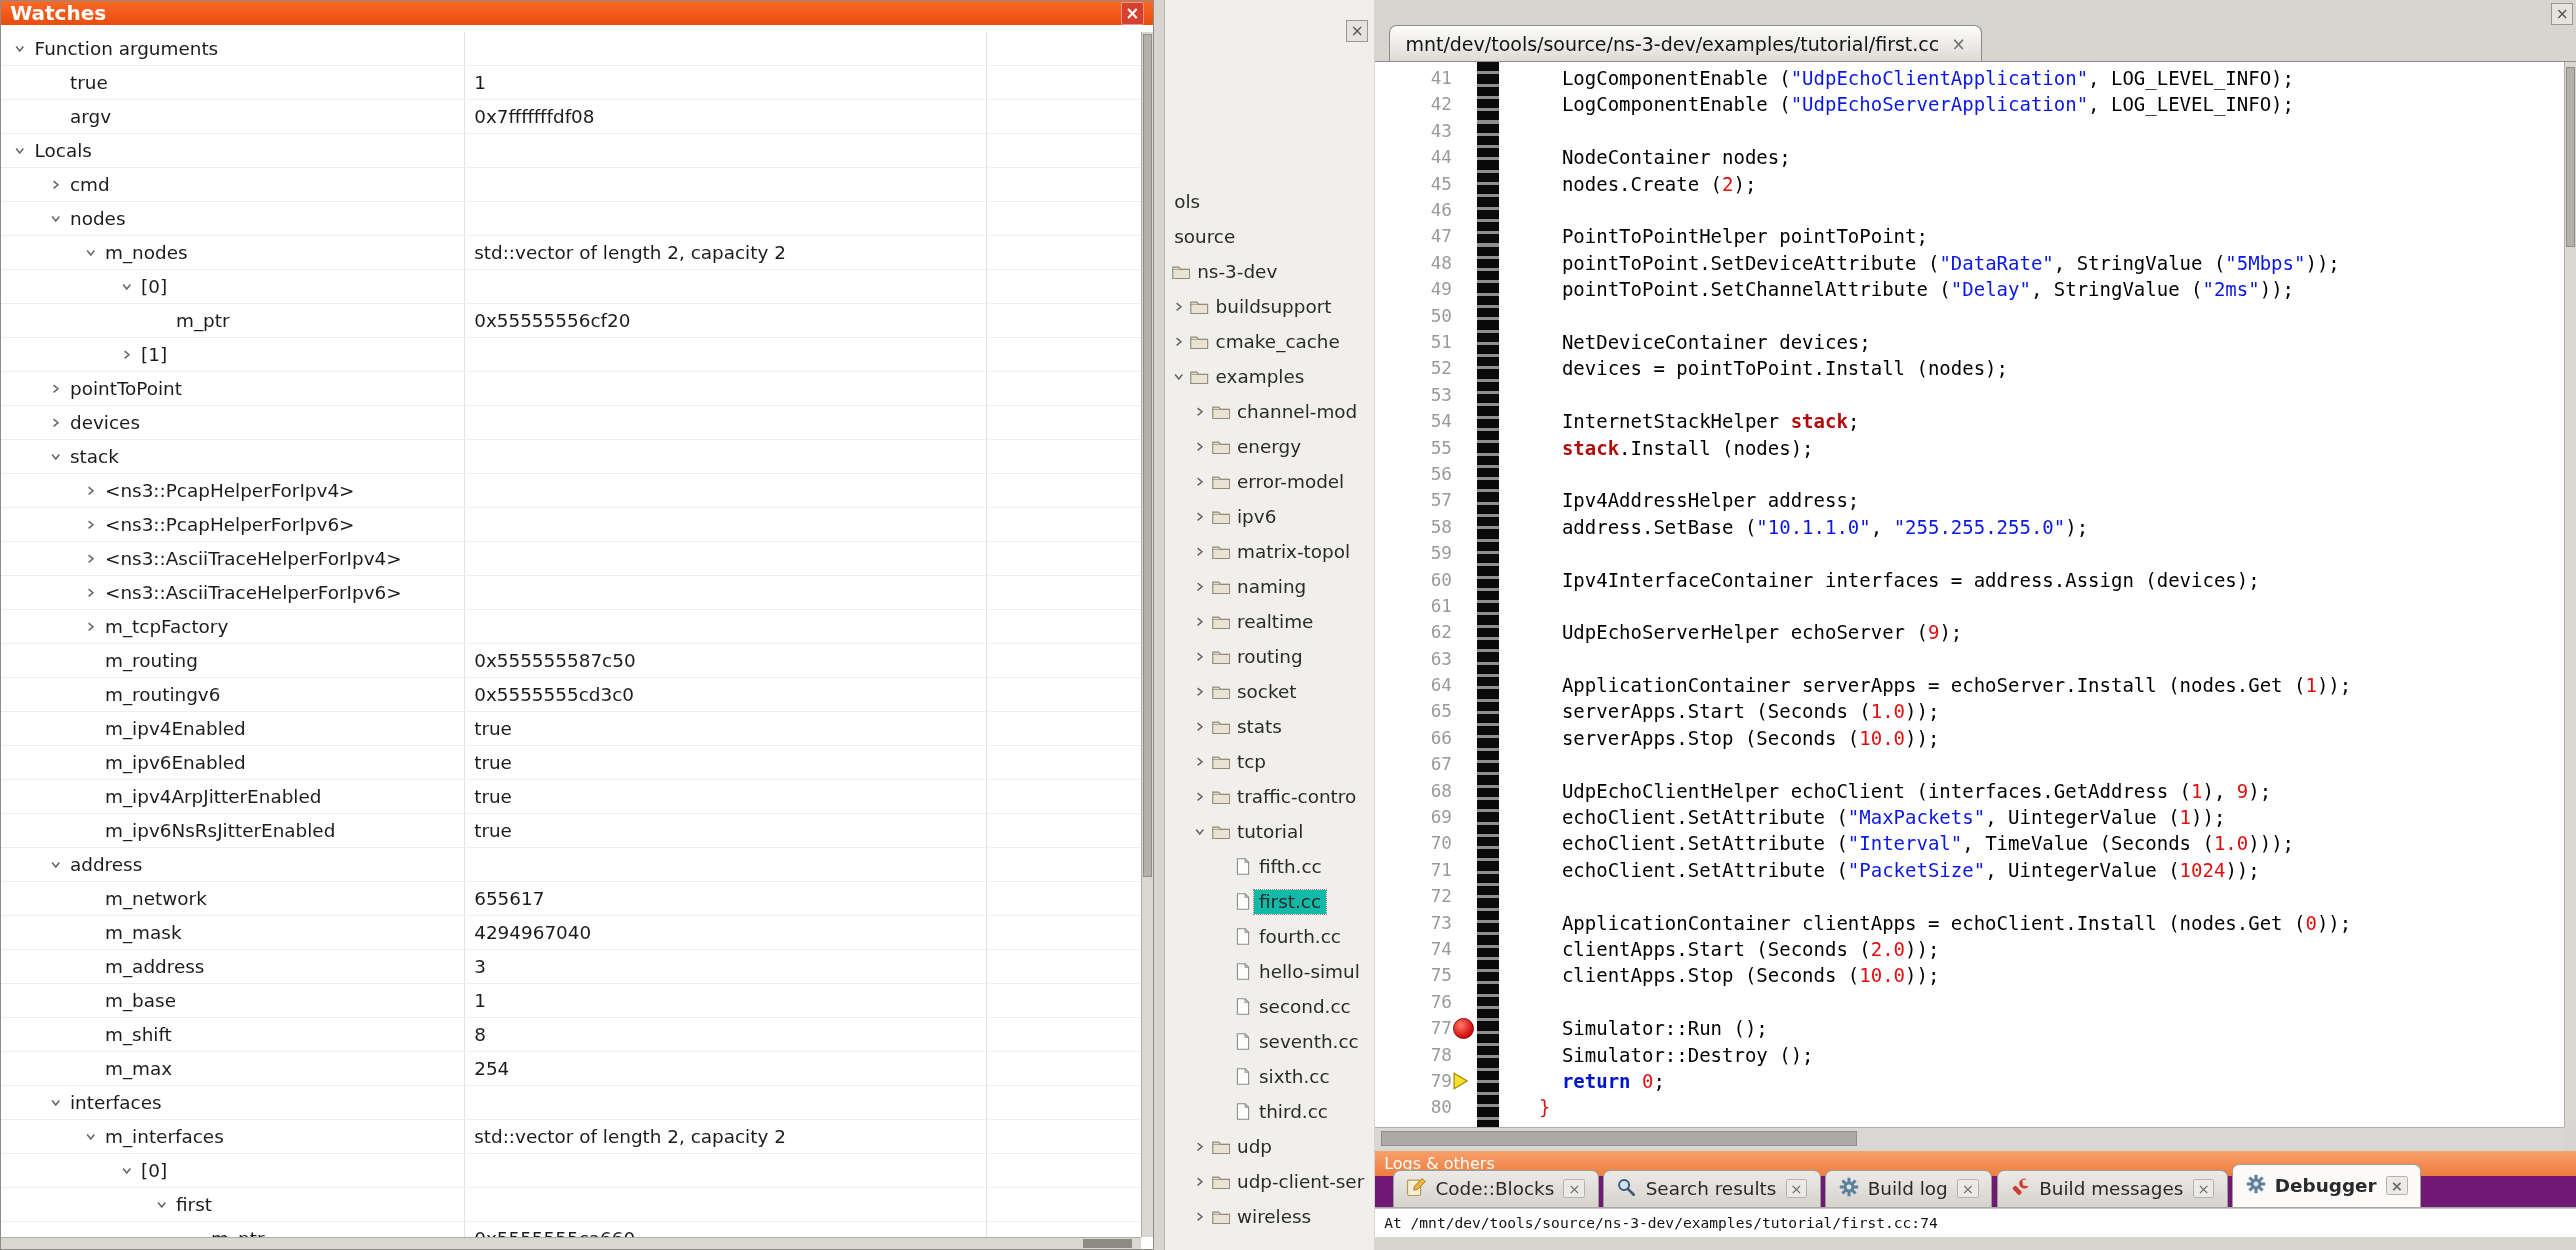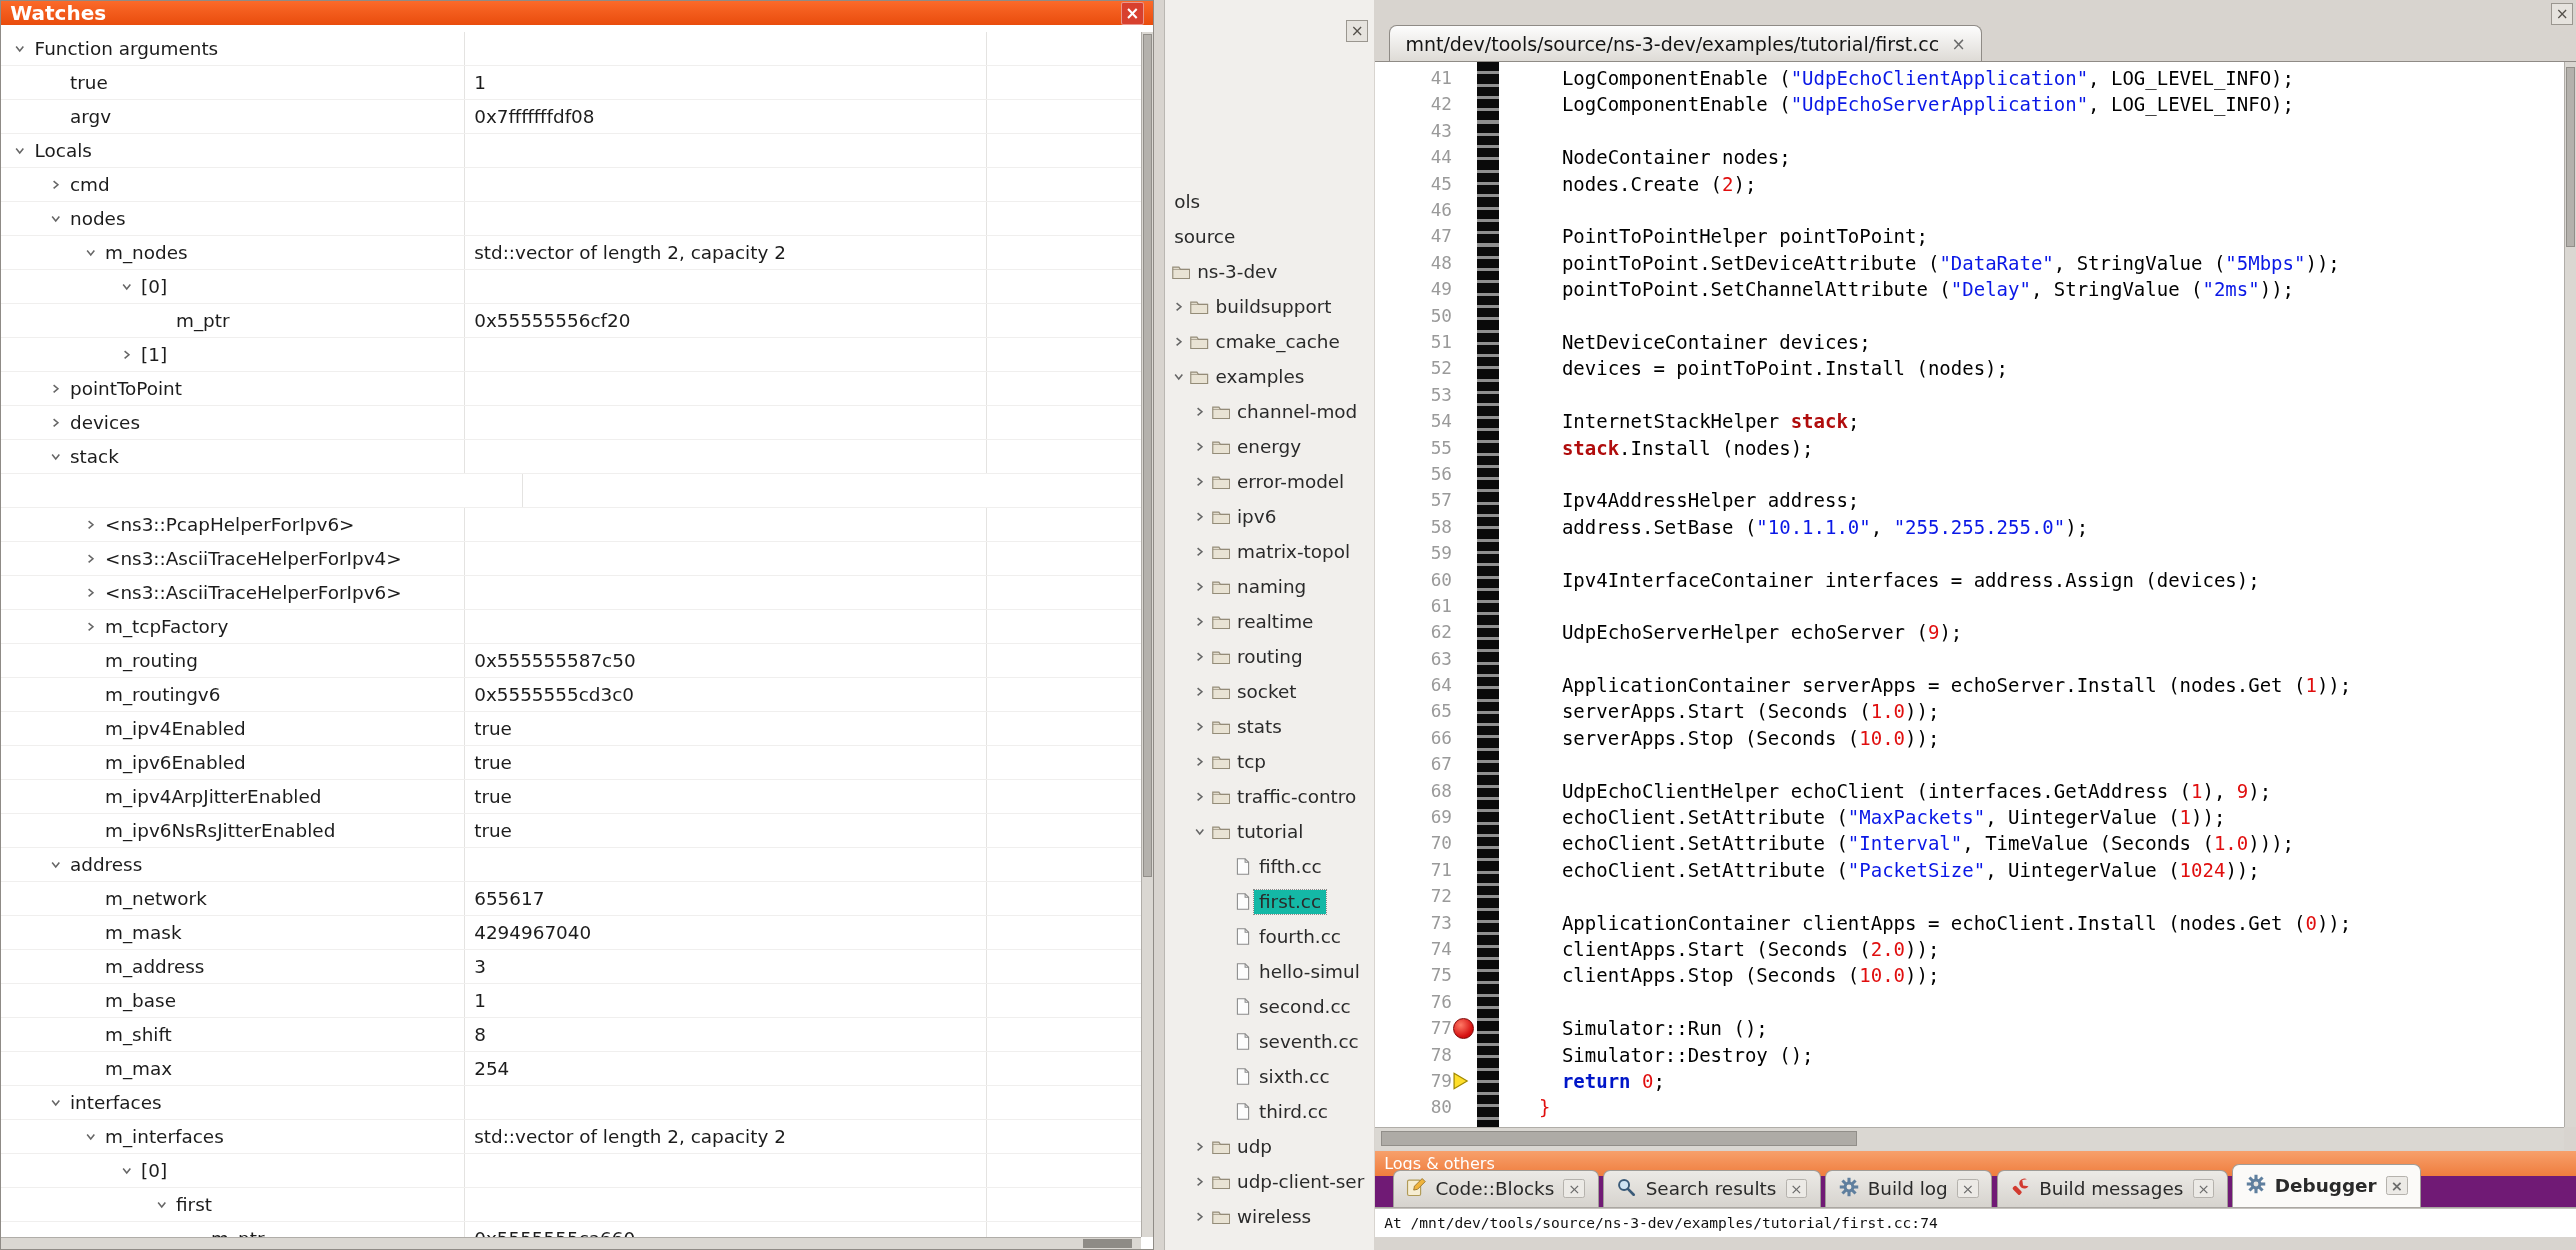"<ns3::PcapHelperForIpv4>" div.w-name { html: none -> <div> <span> <svg> <polyline></polyline> </svg> </span> <span>&lt;ns3::PcapHelperForIpv4&gt;</span> </div> }
